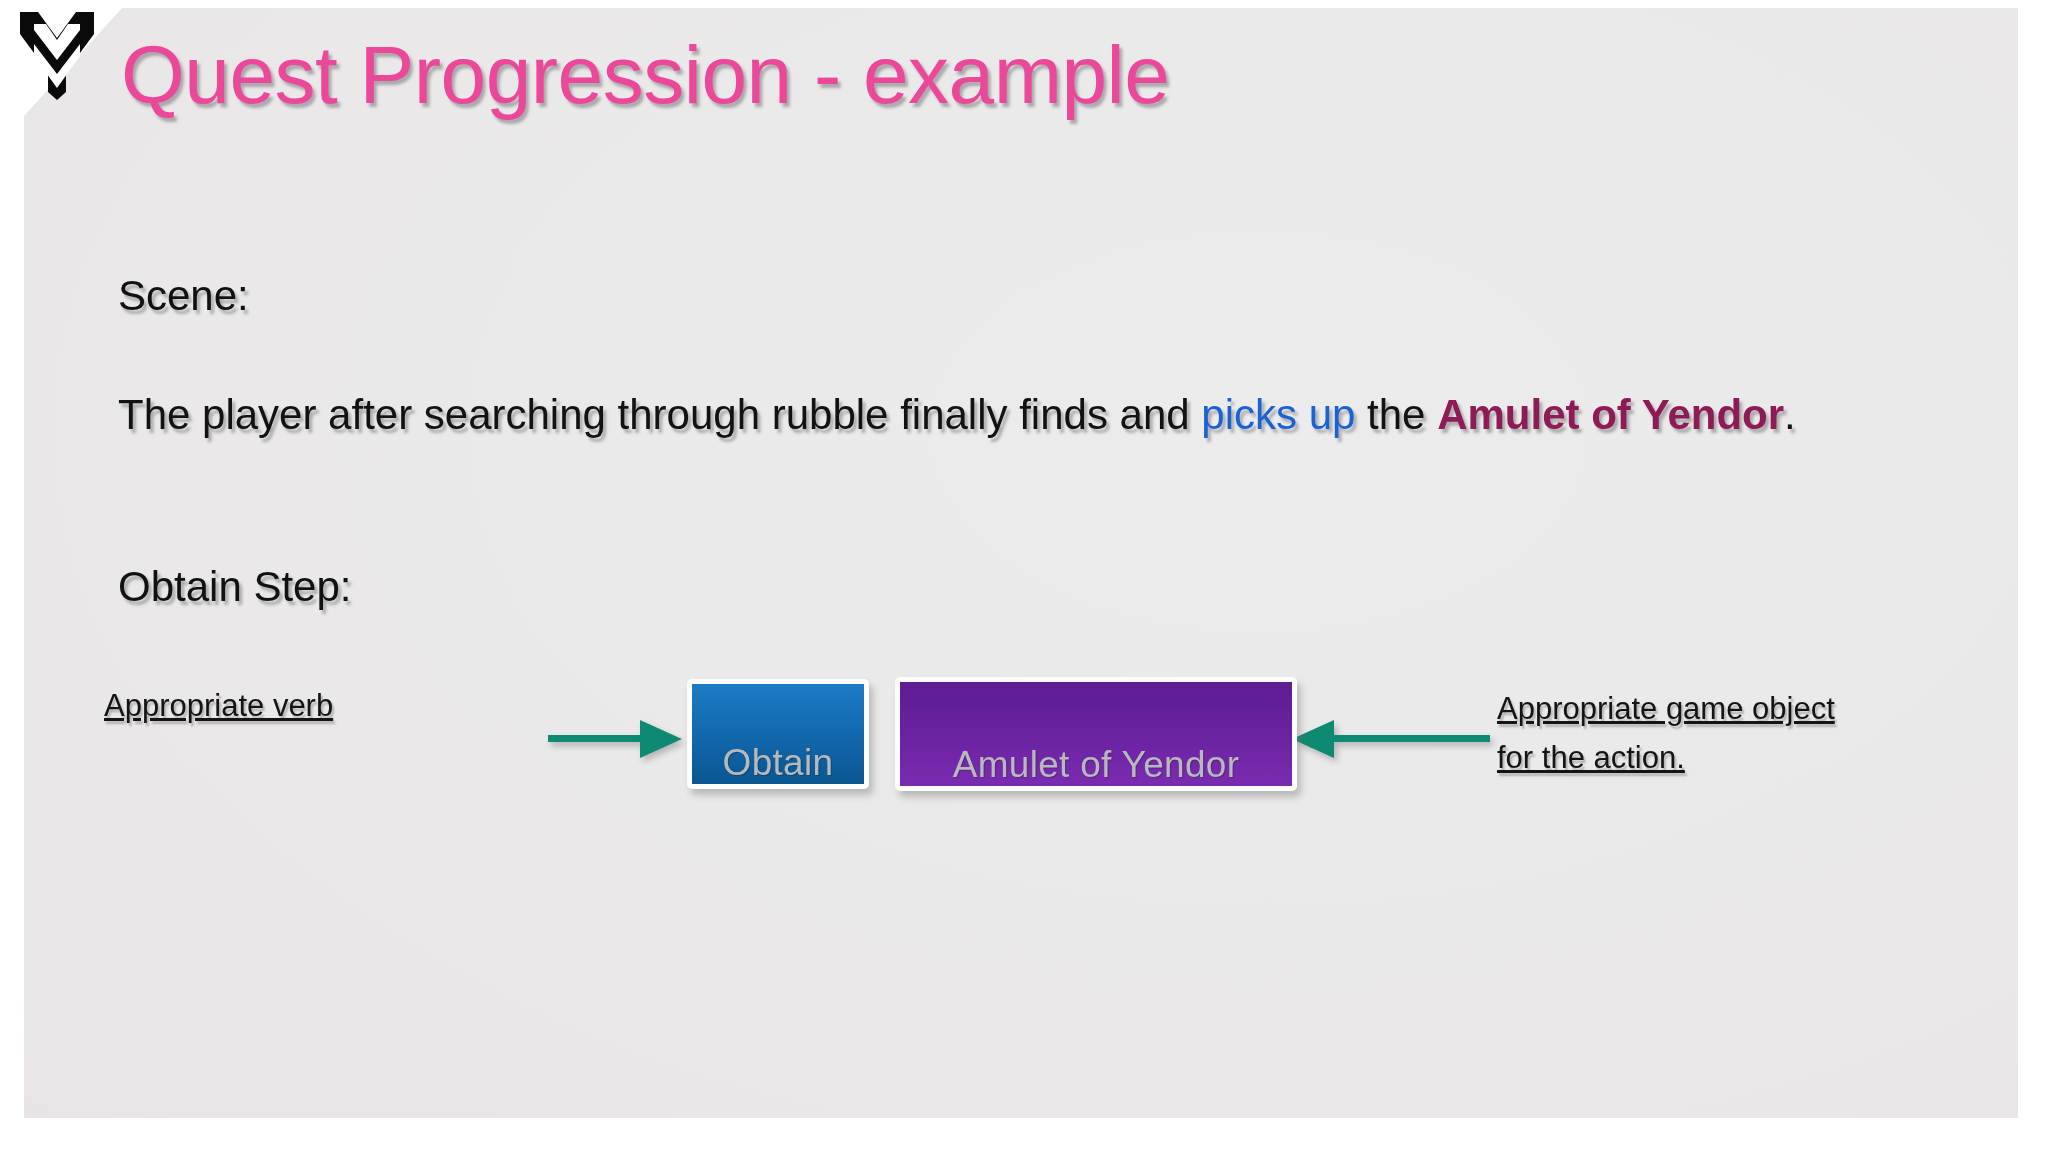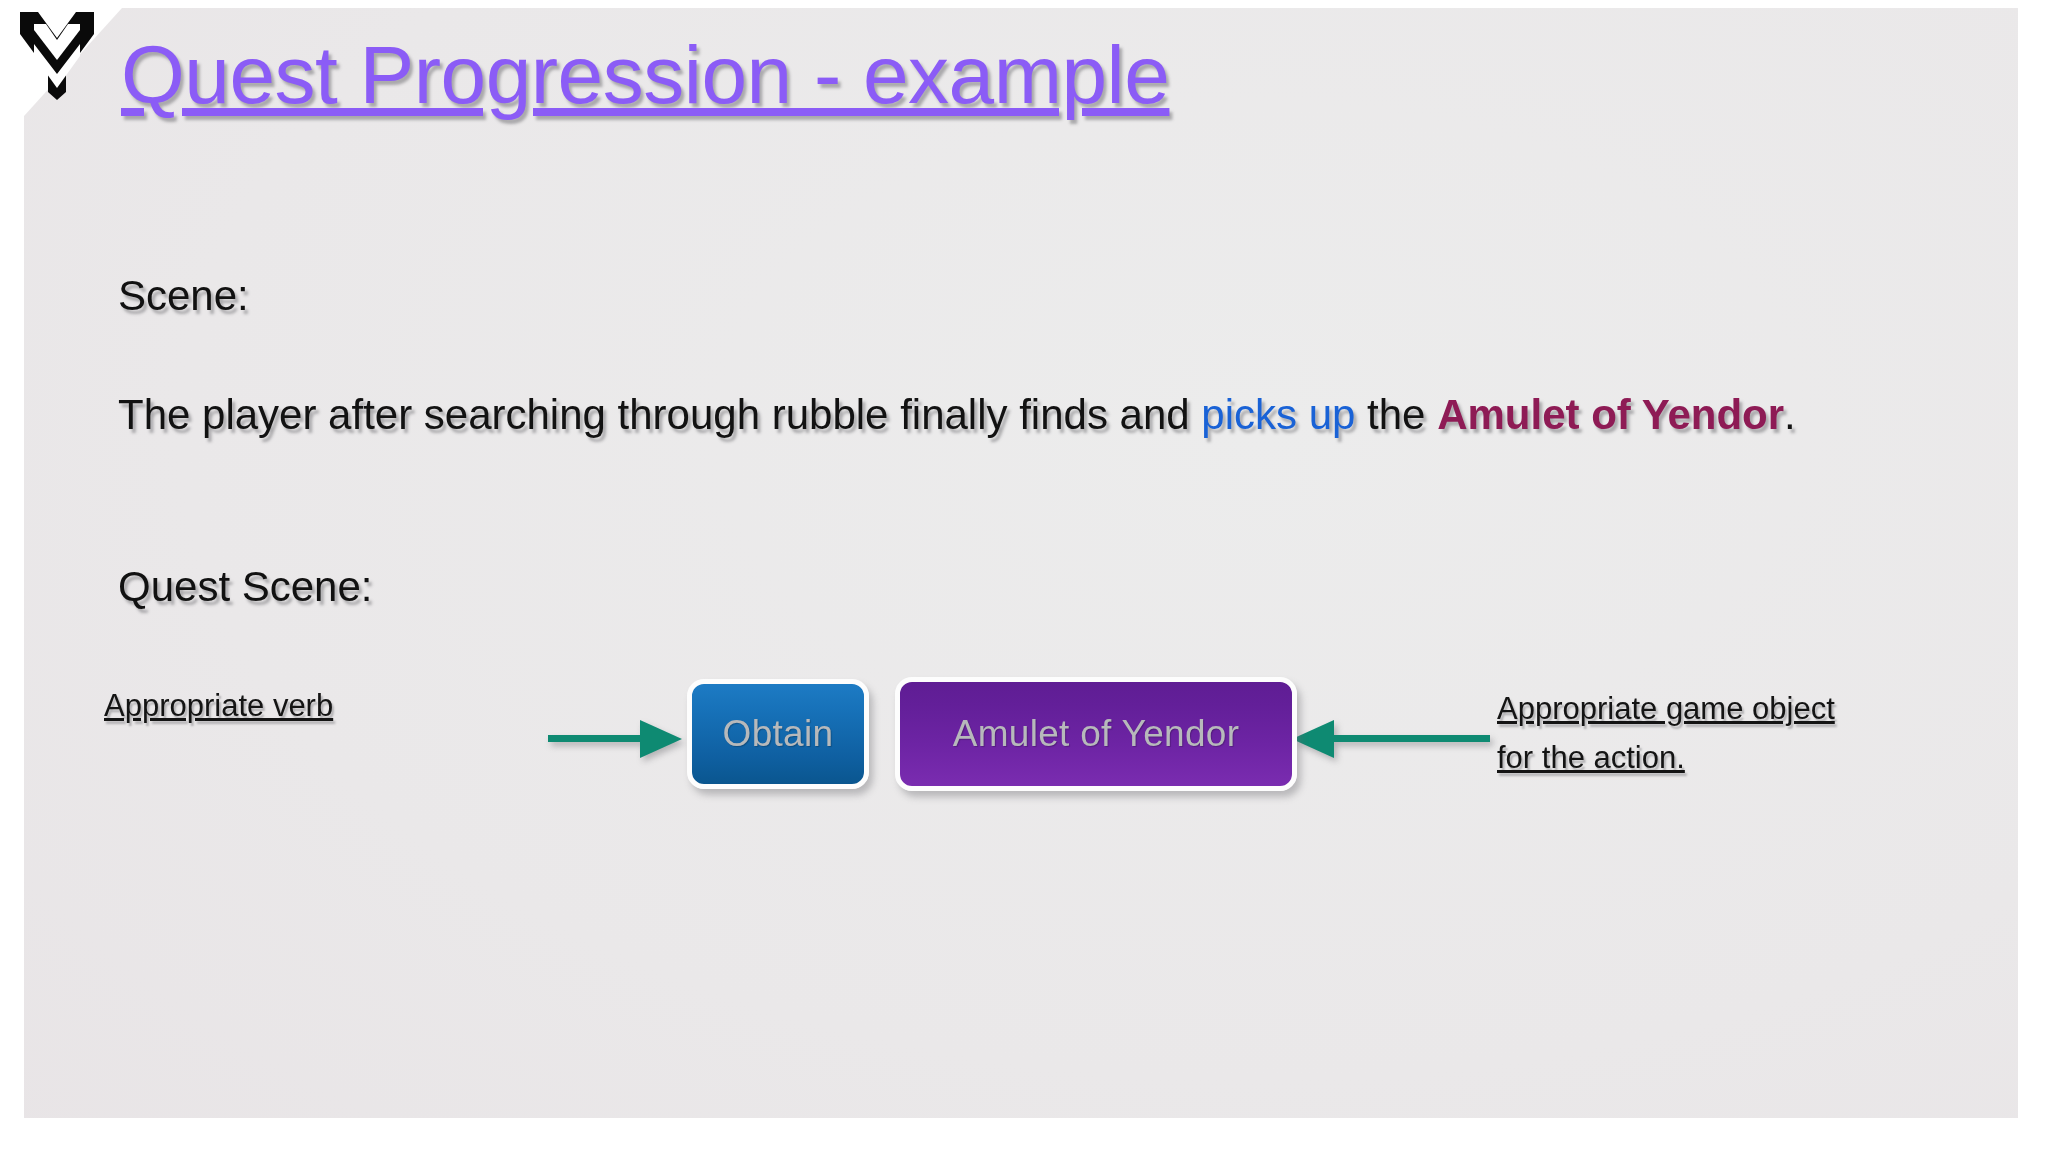"Quest Progression - example" #title { color: #8b5cf6 -> #ec4899; text-decoration: underline -> none }
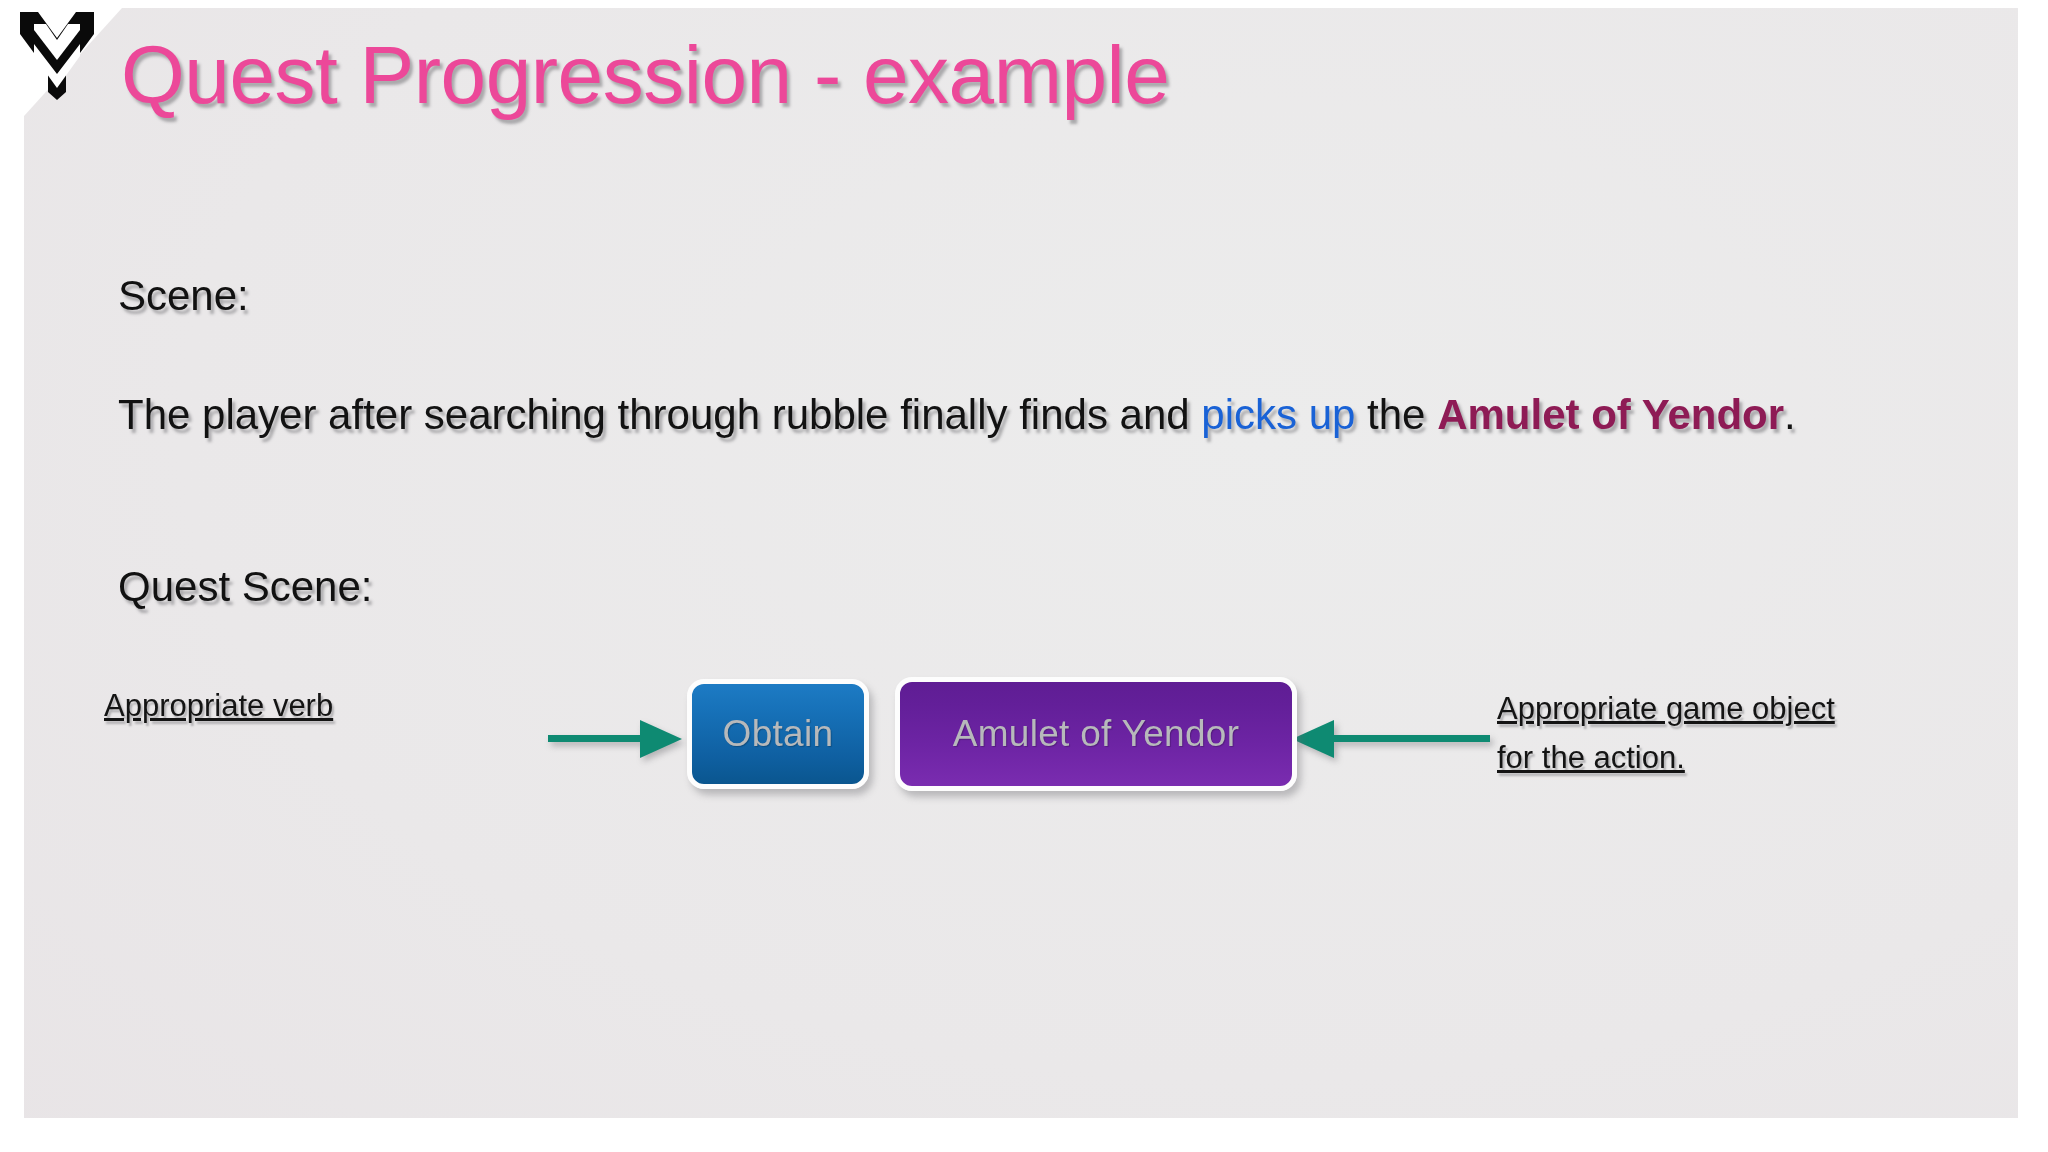"Quest Scene:" div.txt-shadow { text: Quest Scene -> Obtain Step }
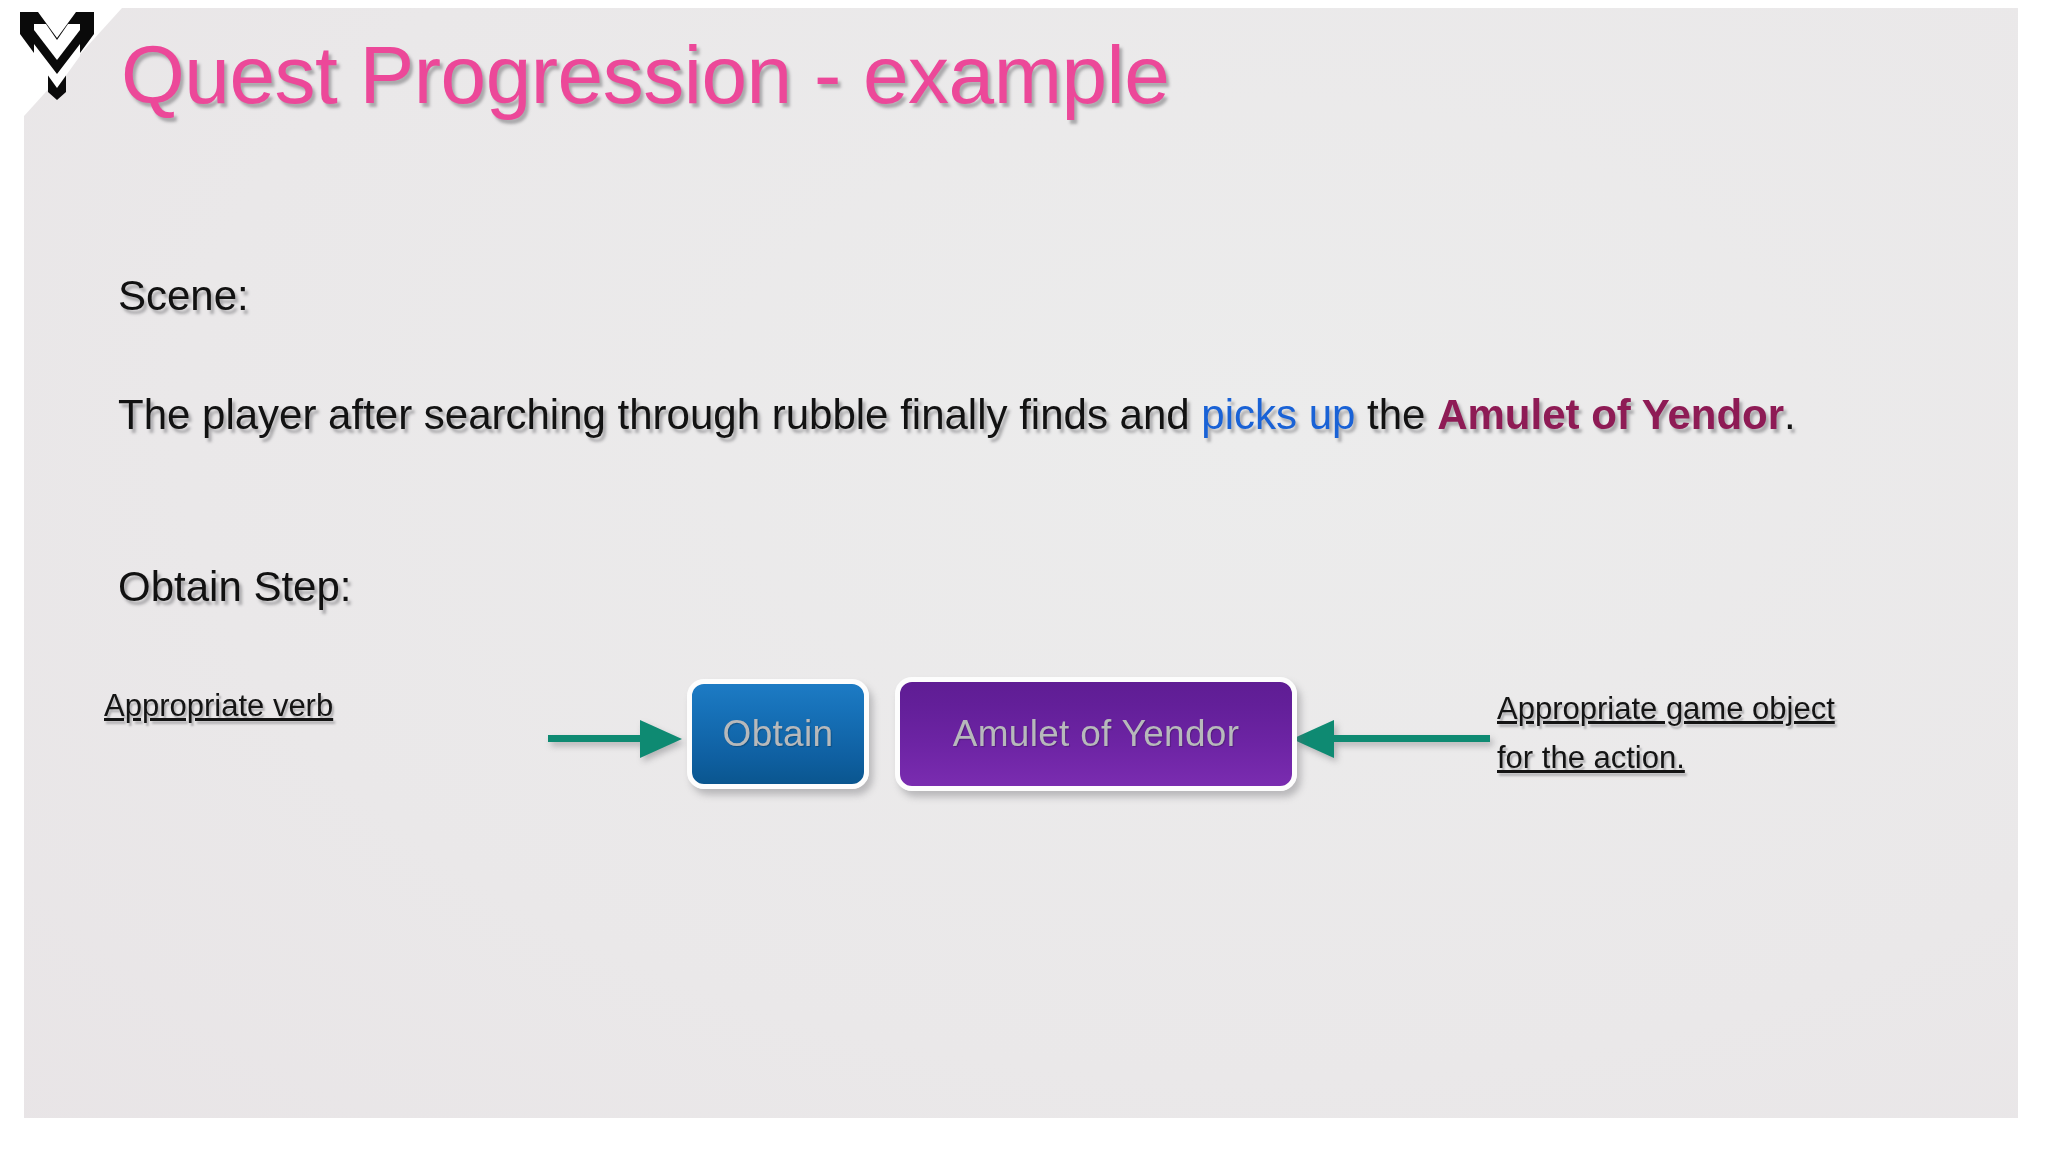"Obtain" .node { align-items: center -> flex-end; border-radius: 17px -> 5px }
